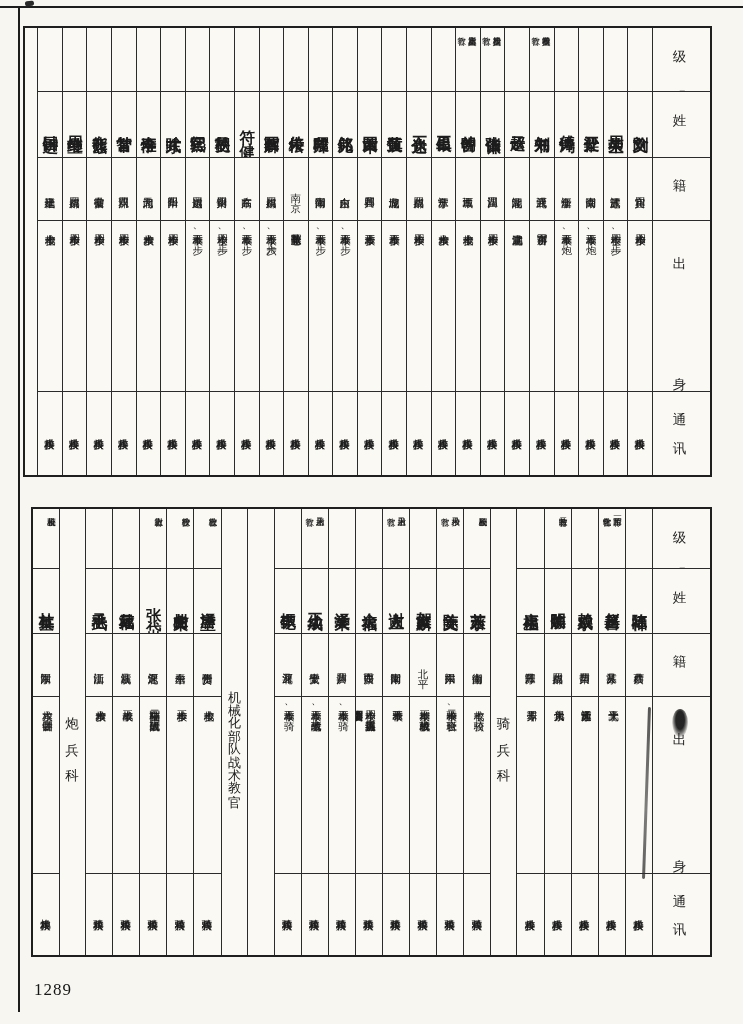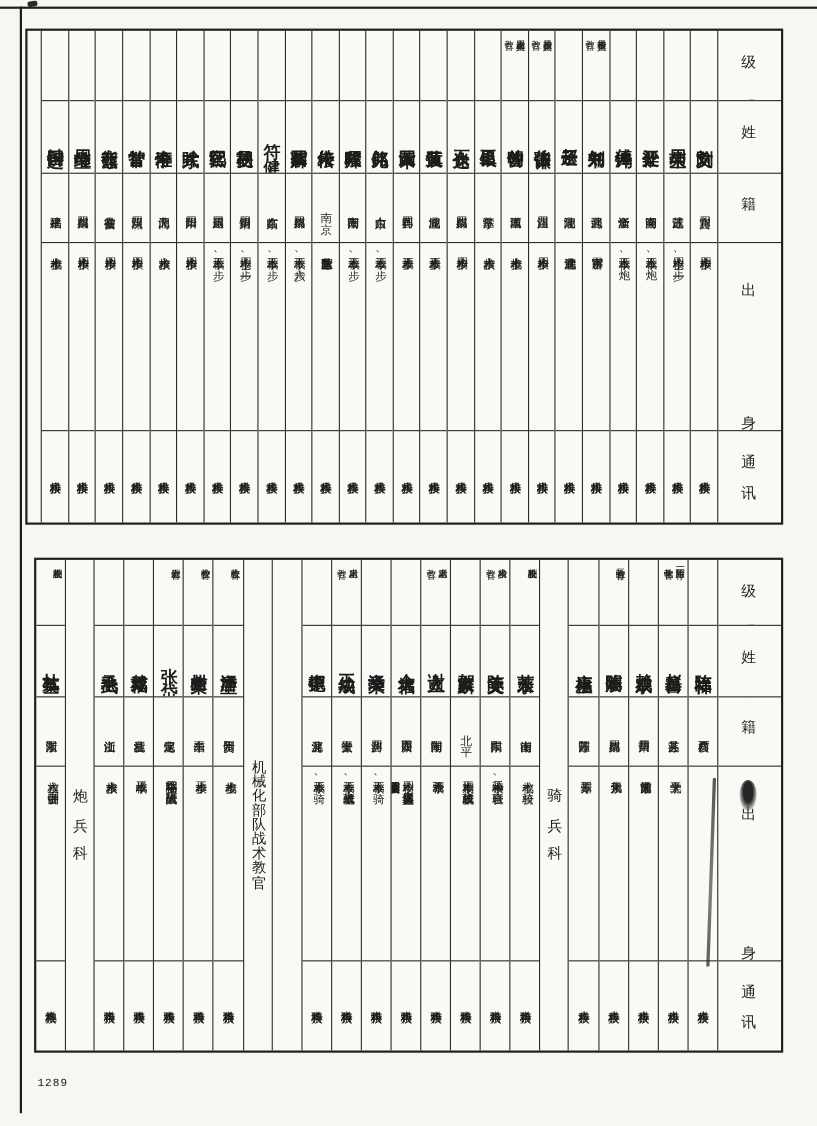"1289" .page-number { font-family: Liberation Mono, monospace -> Liberation Serif, serif; font-size: 10px -> 17px }
